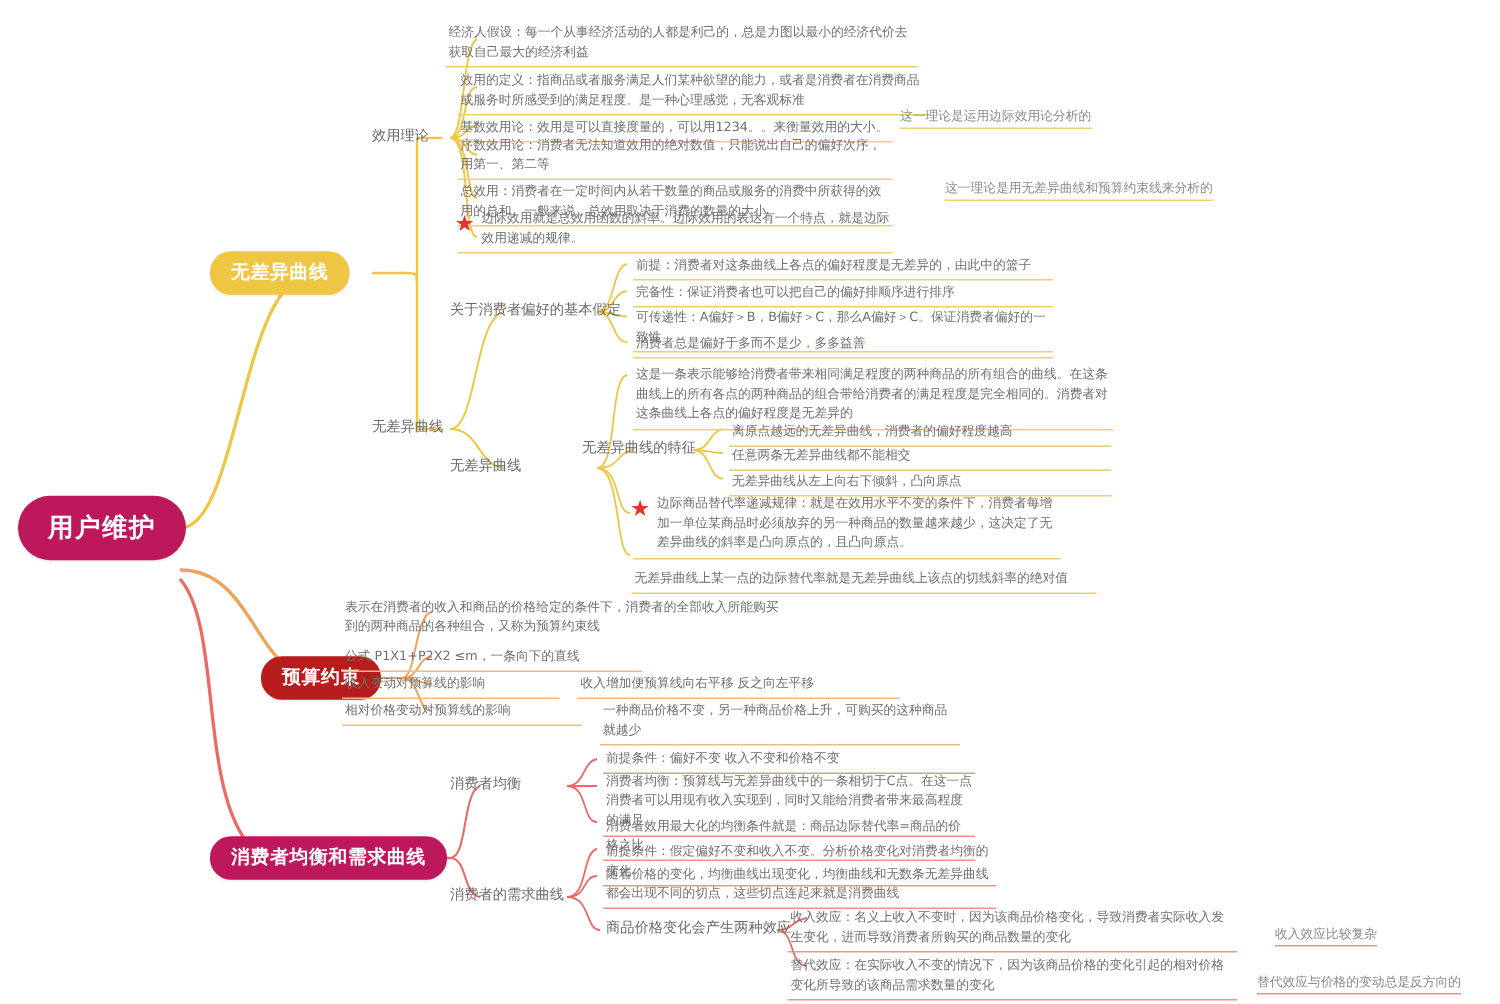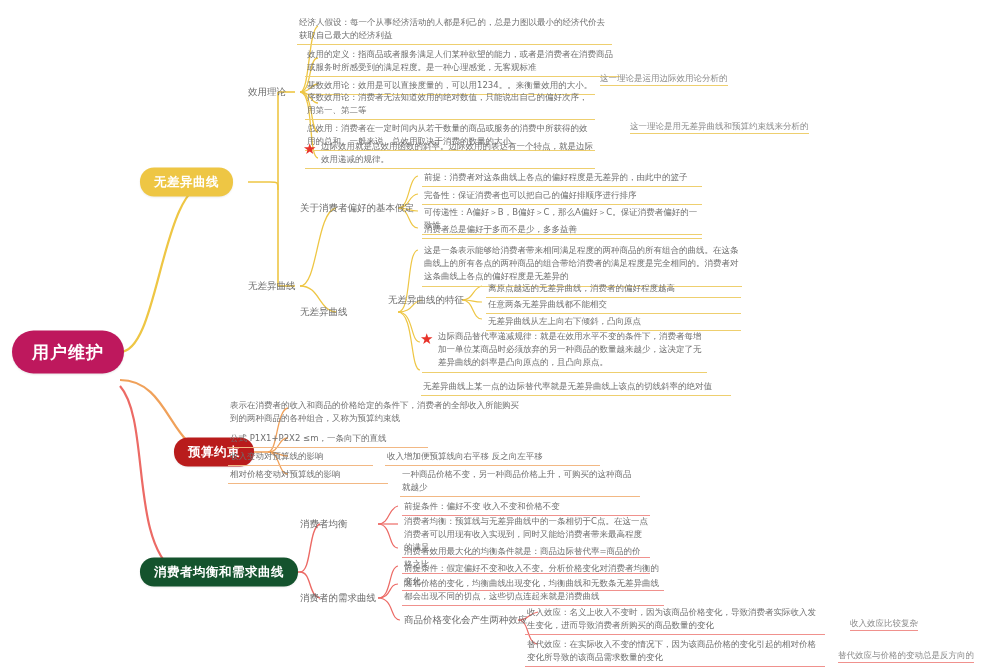"消费者均衡和需求曲线" .branch.red { background: #14532d -> #be185d }
